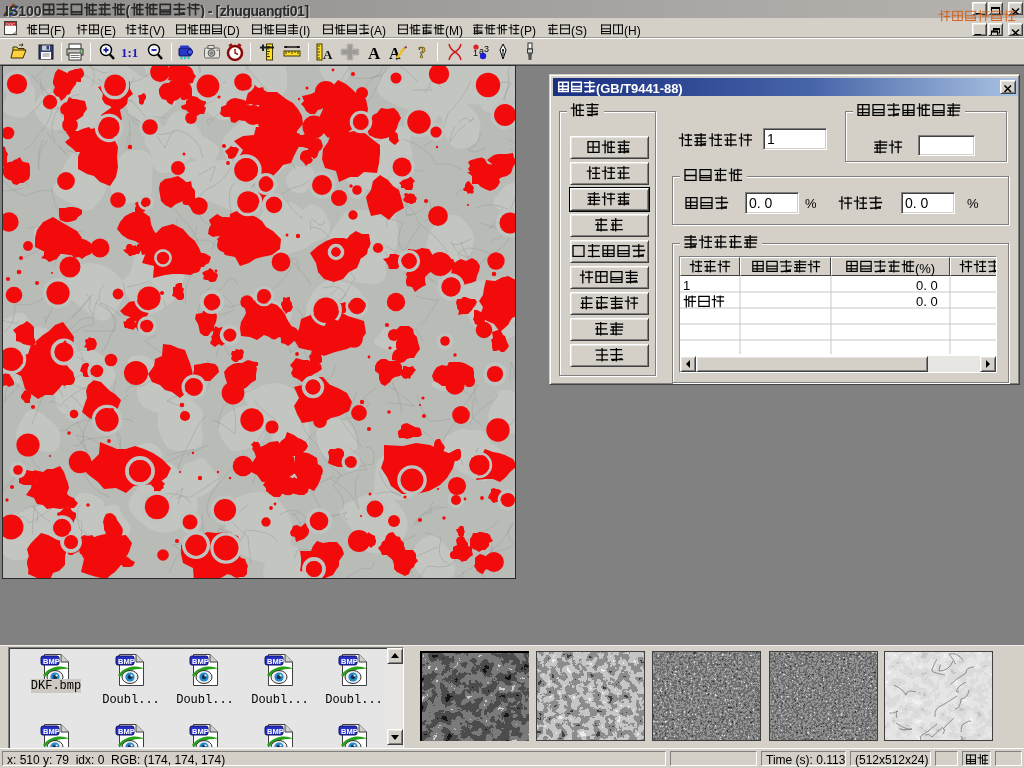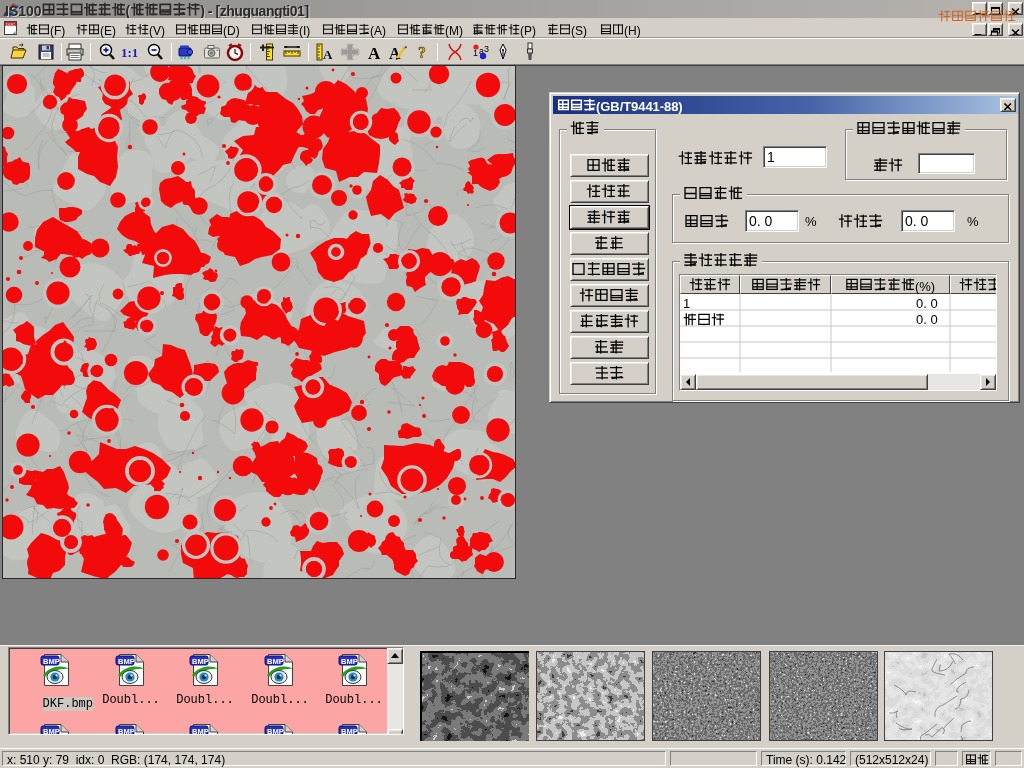"(GB/T9441-88)" div { top: 92px -> 74px }
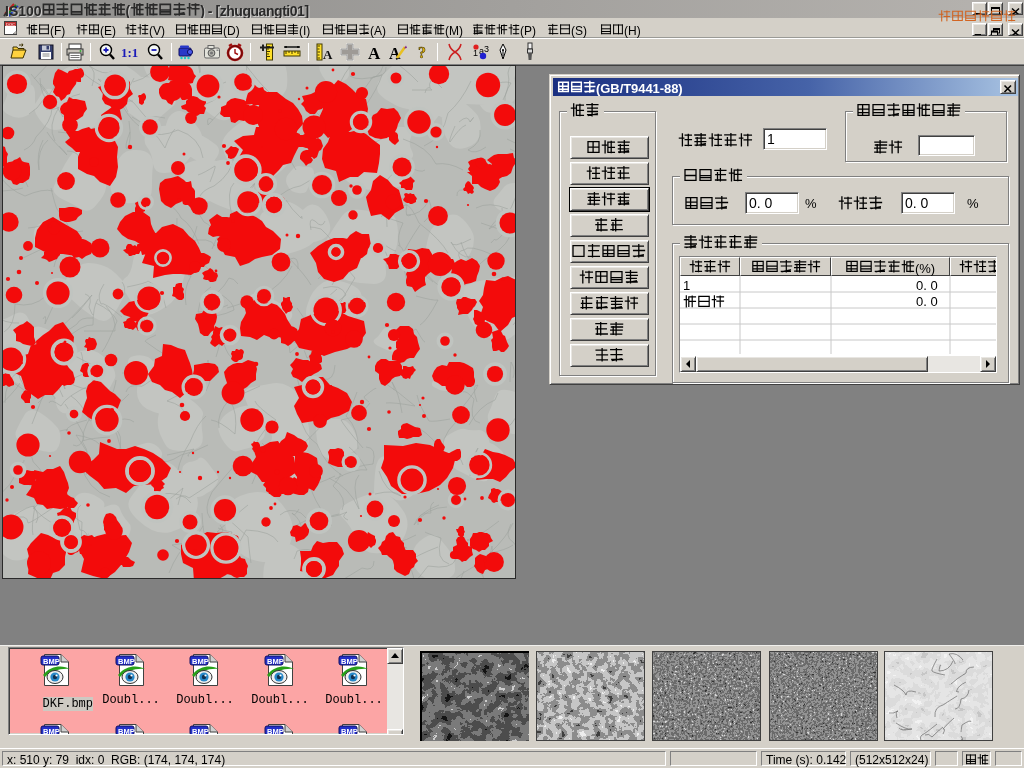"BMP" div.sunk { background: #fca5a5 -> #e5e5e5; height: 88px -> 120px }
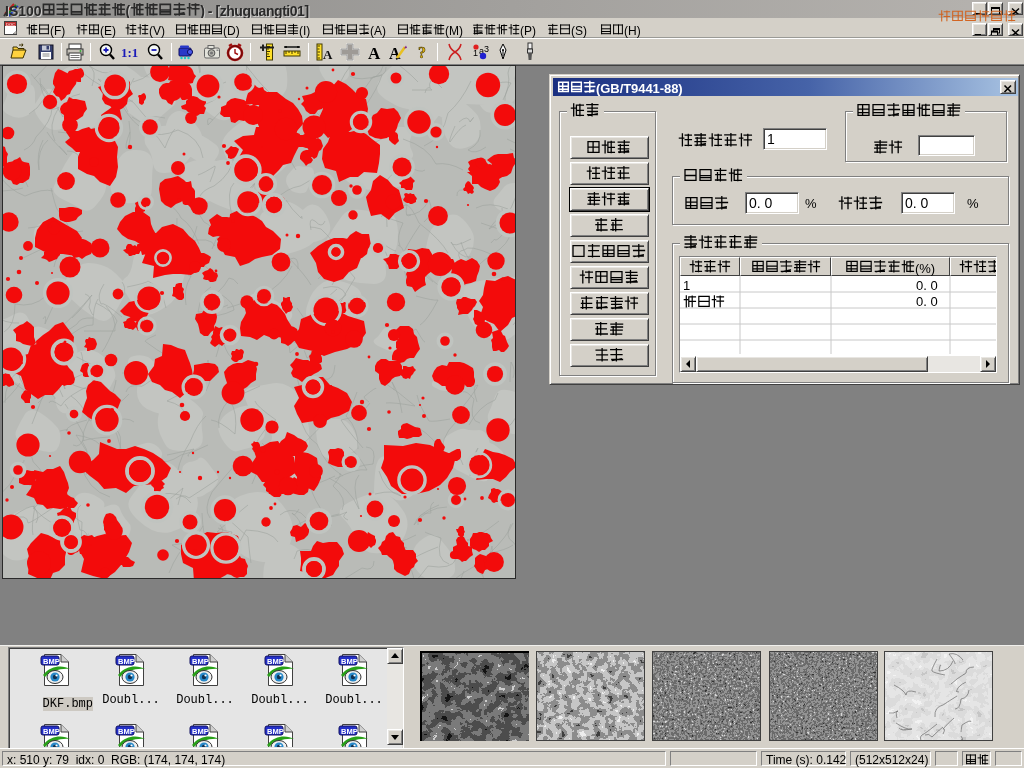"DKF.bmp" div { text-align: right -> center; top: 45px -> 27px }
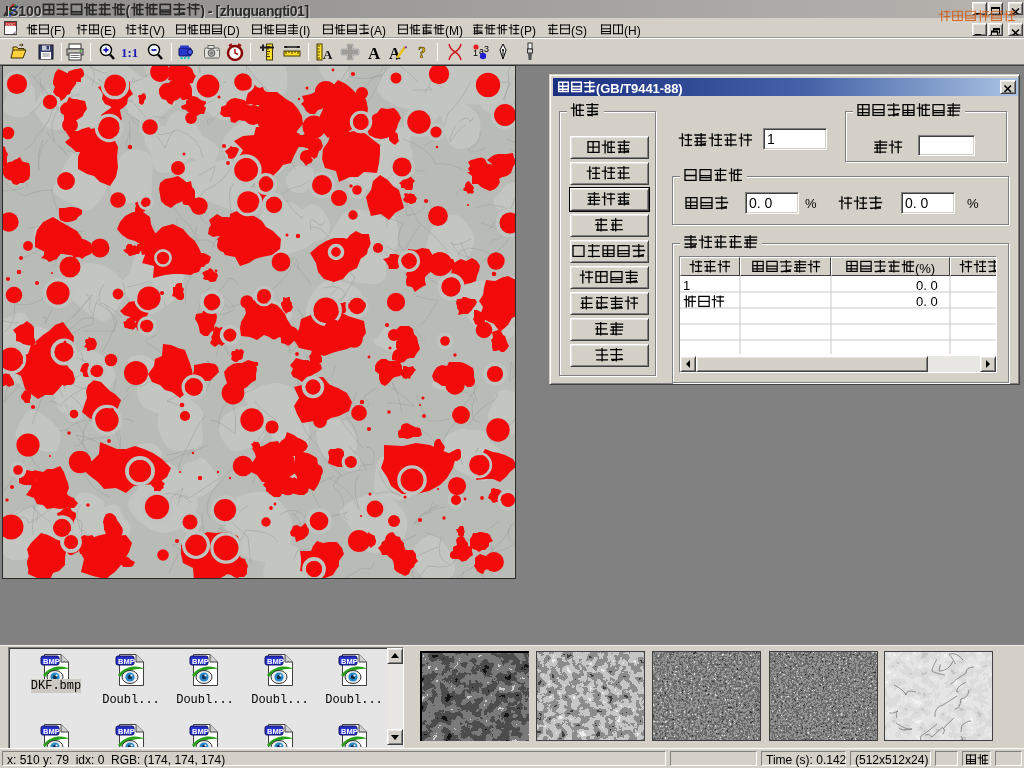"Time (s): 0.142" div { text: 0.142 -> 0.113 }
